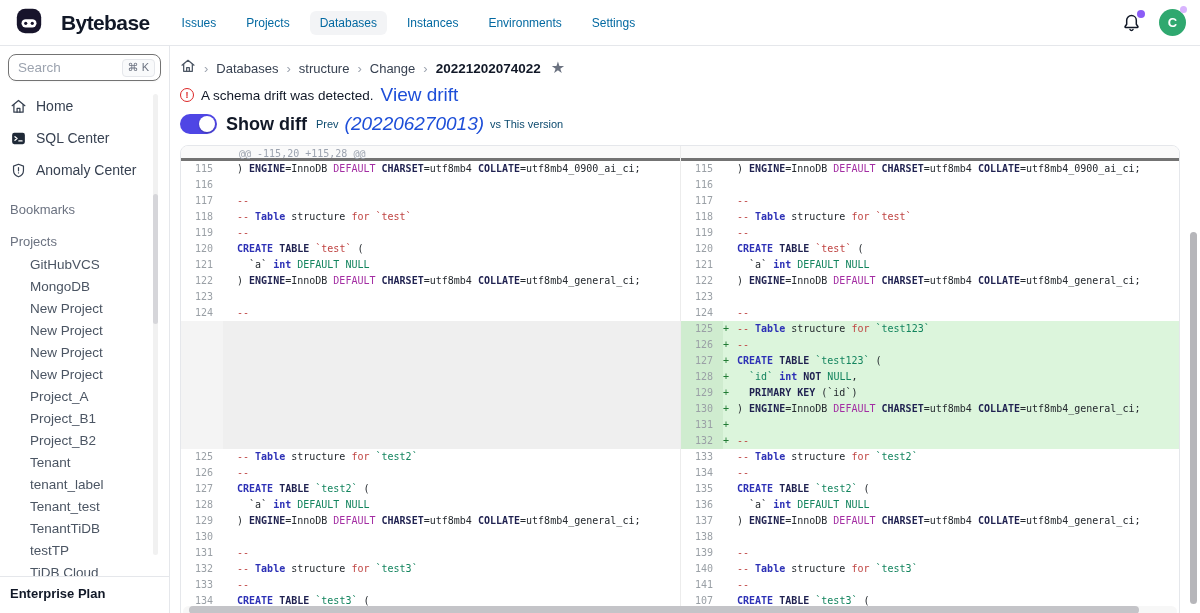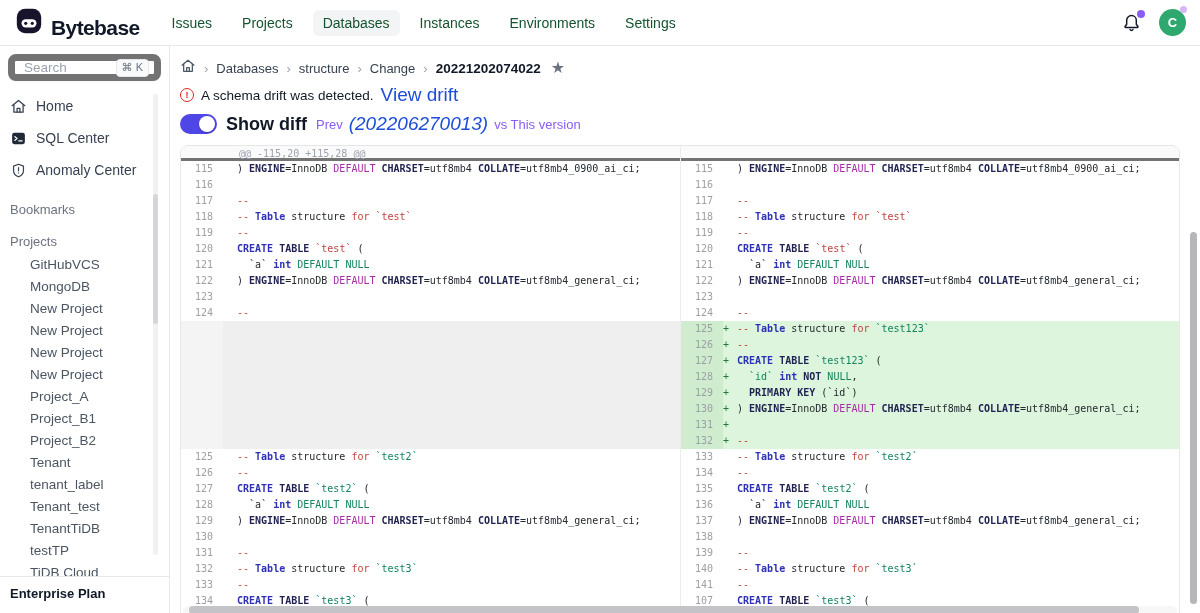"Bytebase" .logo { align-items: flex-end -> center; gap: 7px -> 17px }
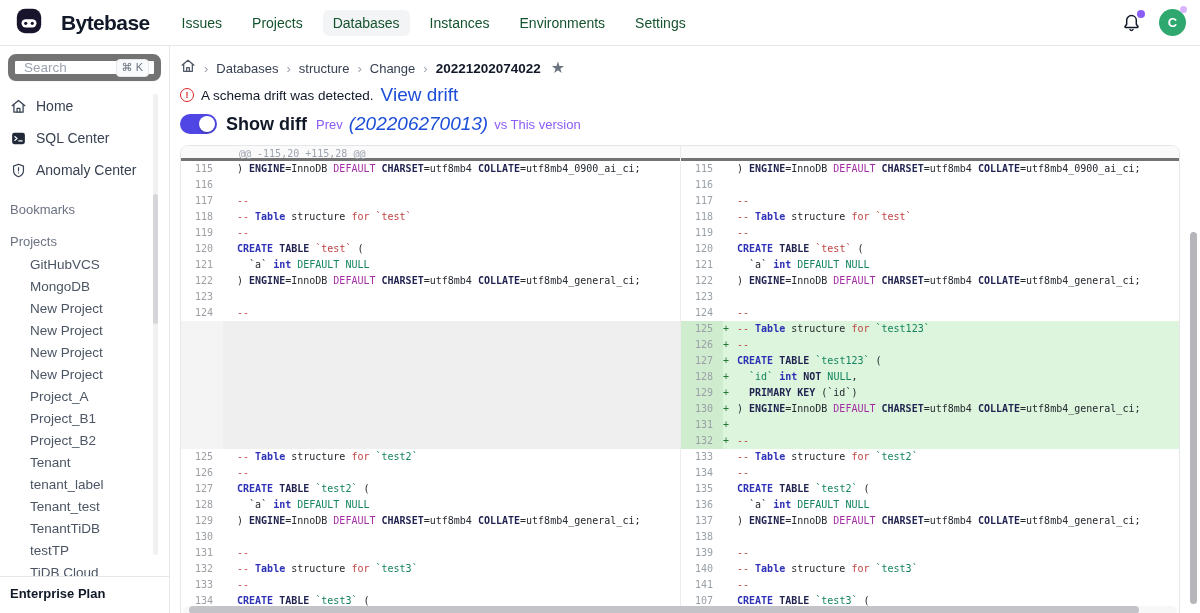"Issues" .nav-item { color: #14532d -> #0369a1; font-size: 14px -> 12px }
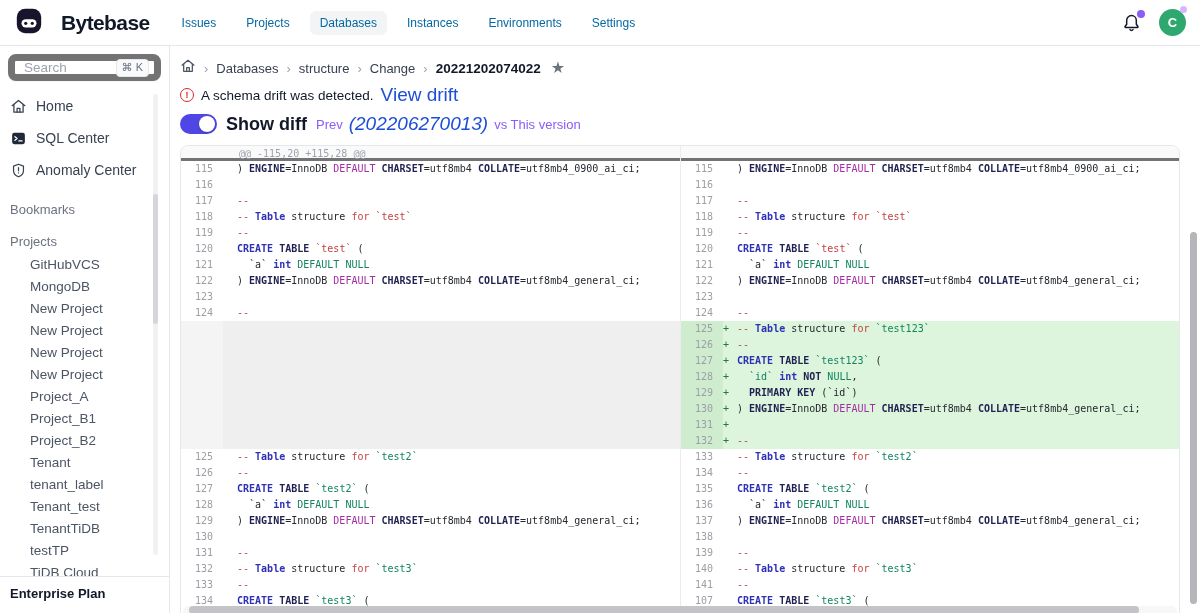"Search" .search-box { border: 7px solid #737373 -> 1px solid #737373 }
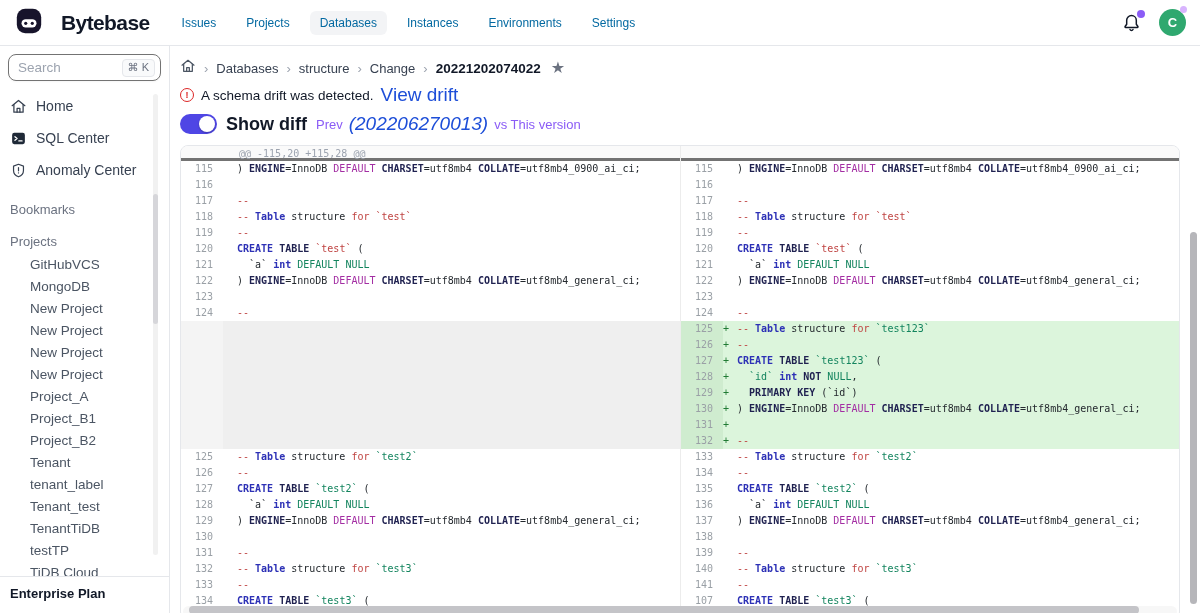"Prev" .muted { color: #8b5cf6 -> #0c4a6e; font-size: 13px -> 11px }
